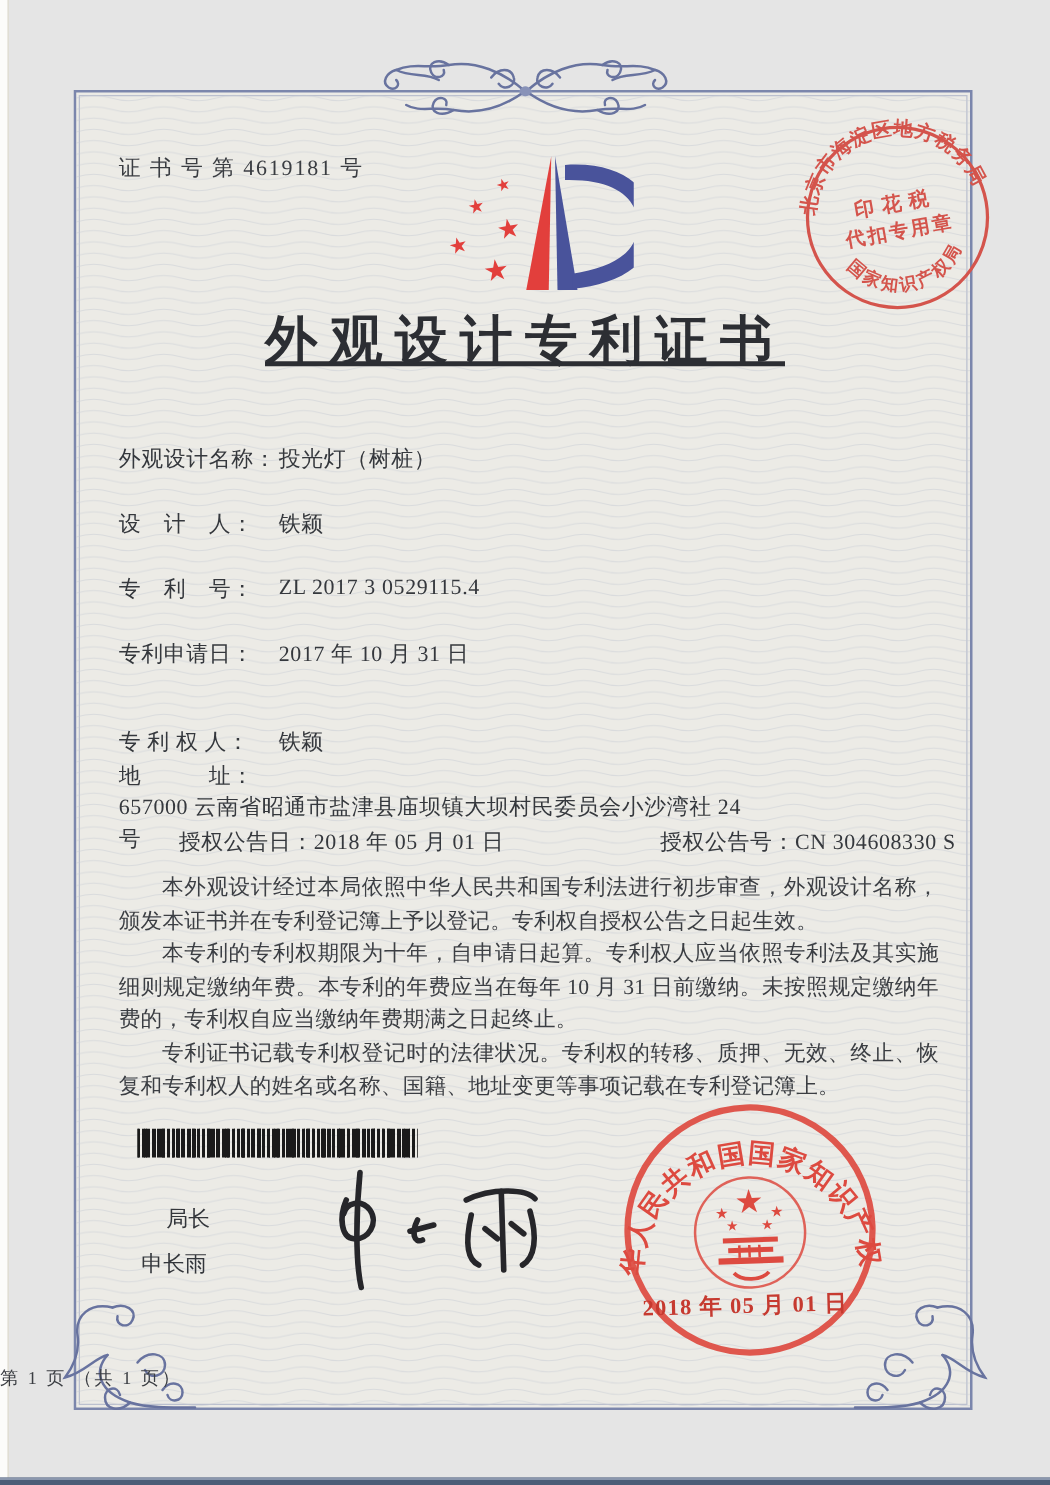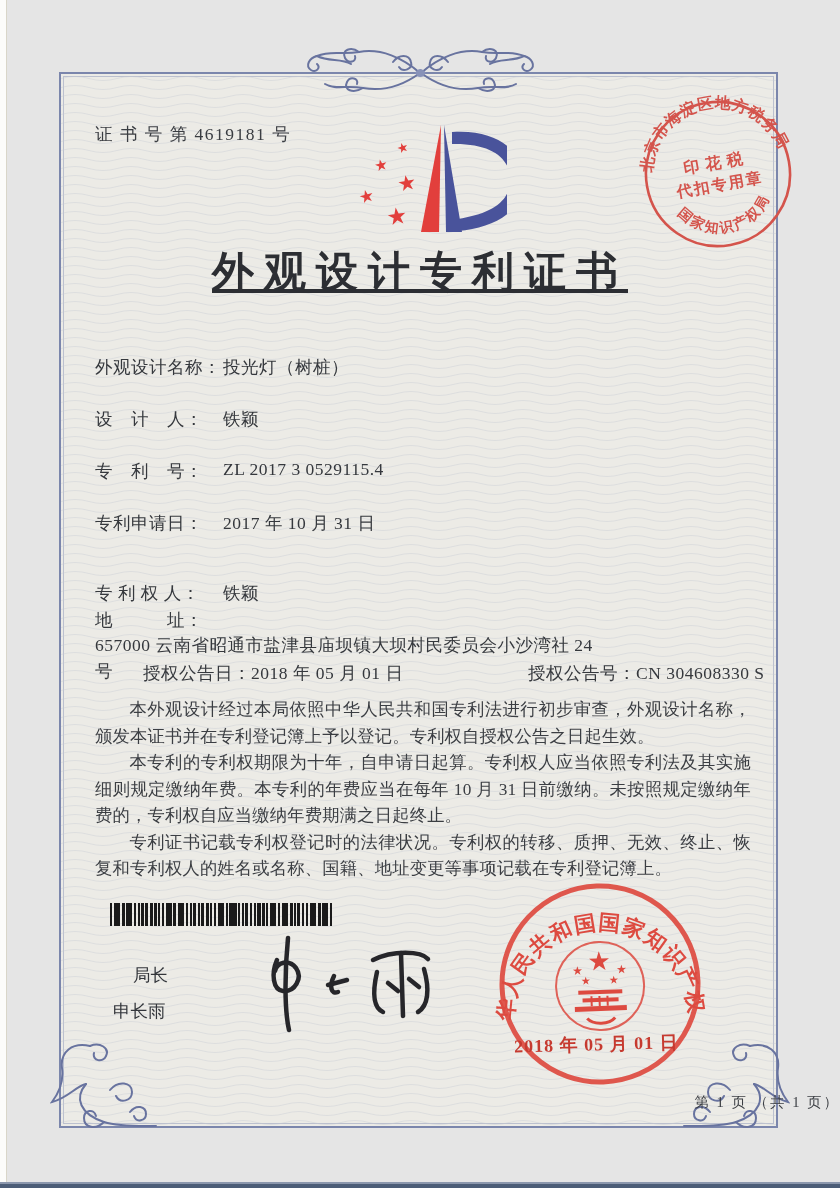"第 1 页 （共 1" .footer { text-align: right -> left }
